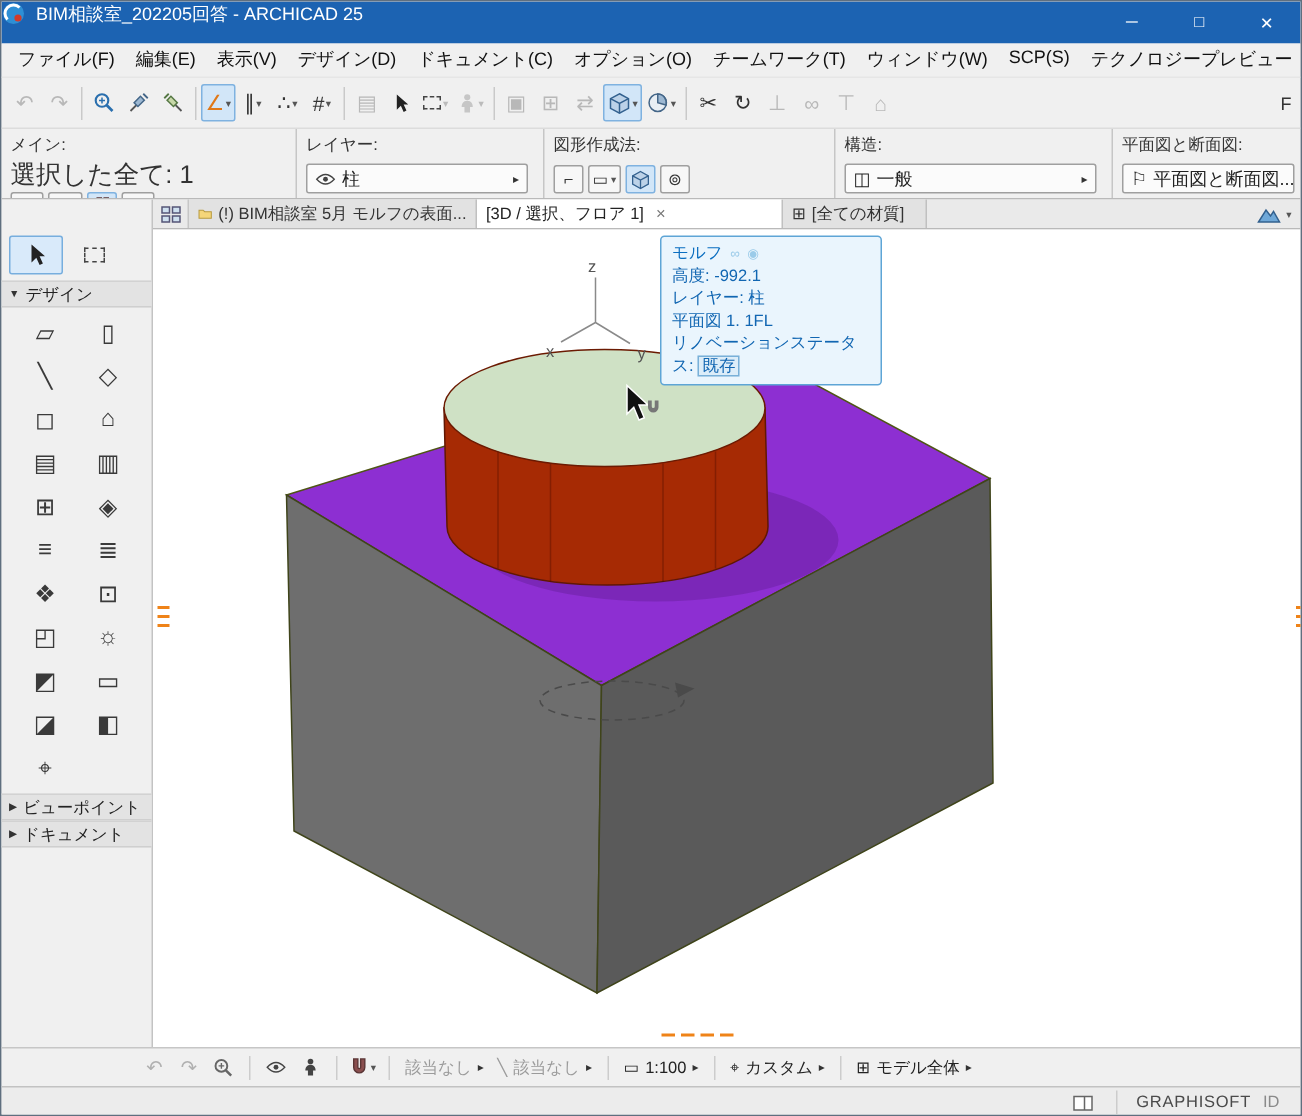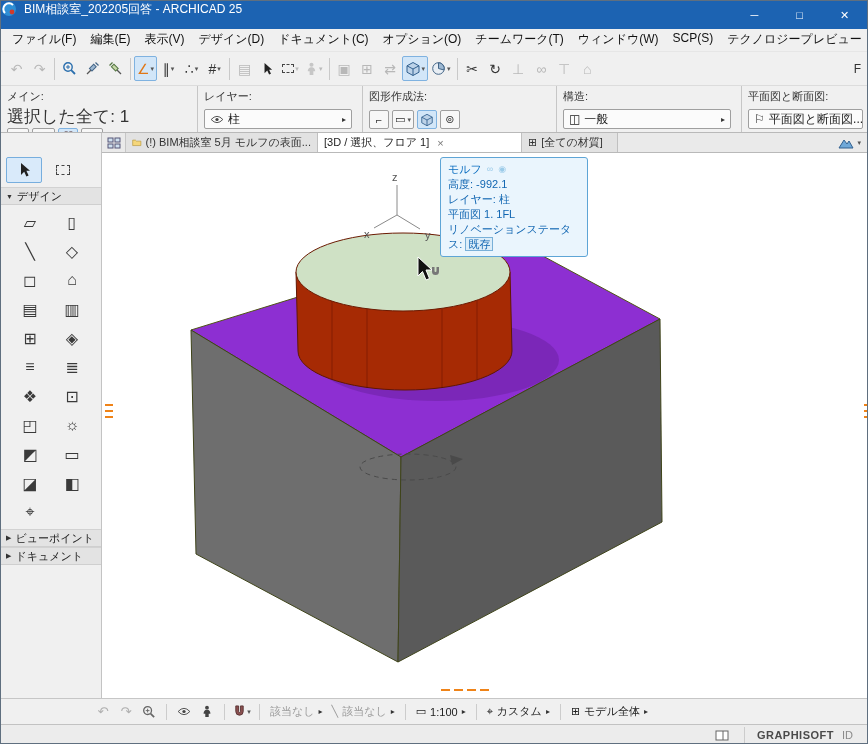"GRAPHISOFT" .brand { font-weight: bold -> normal }
